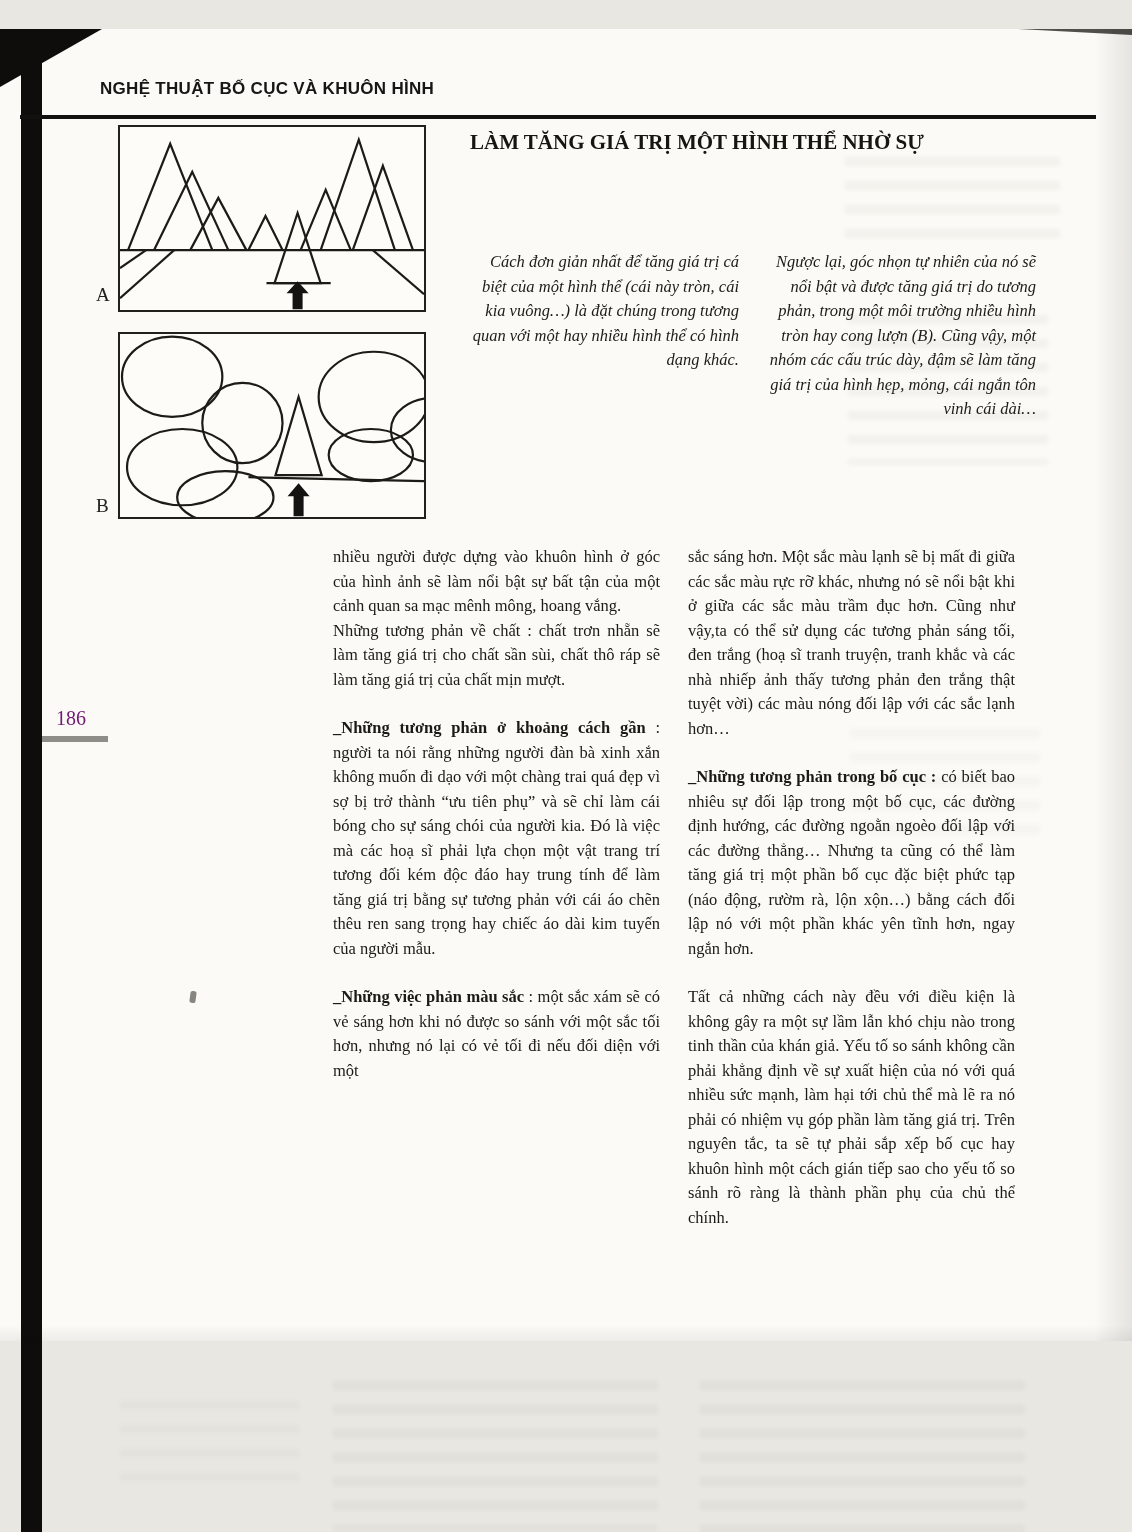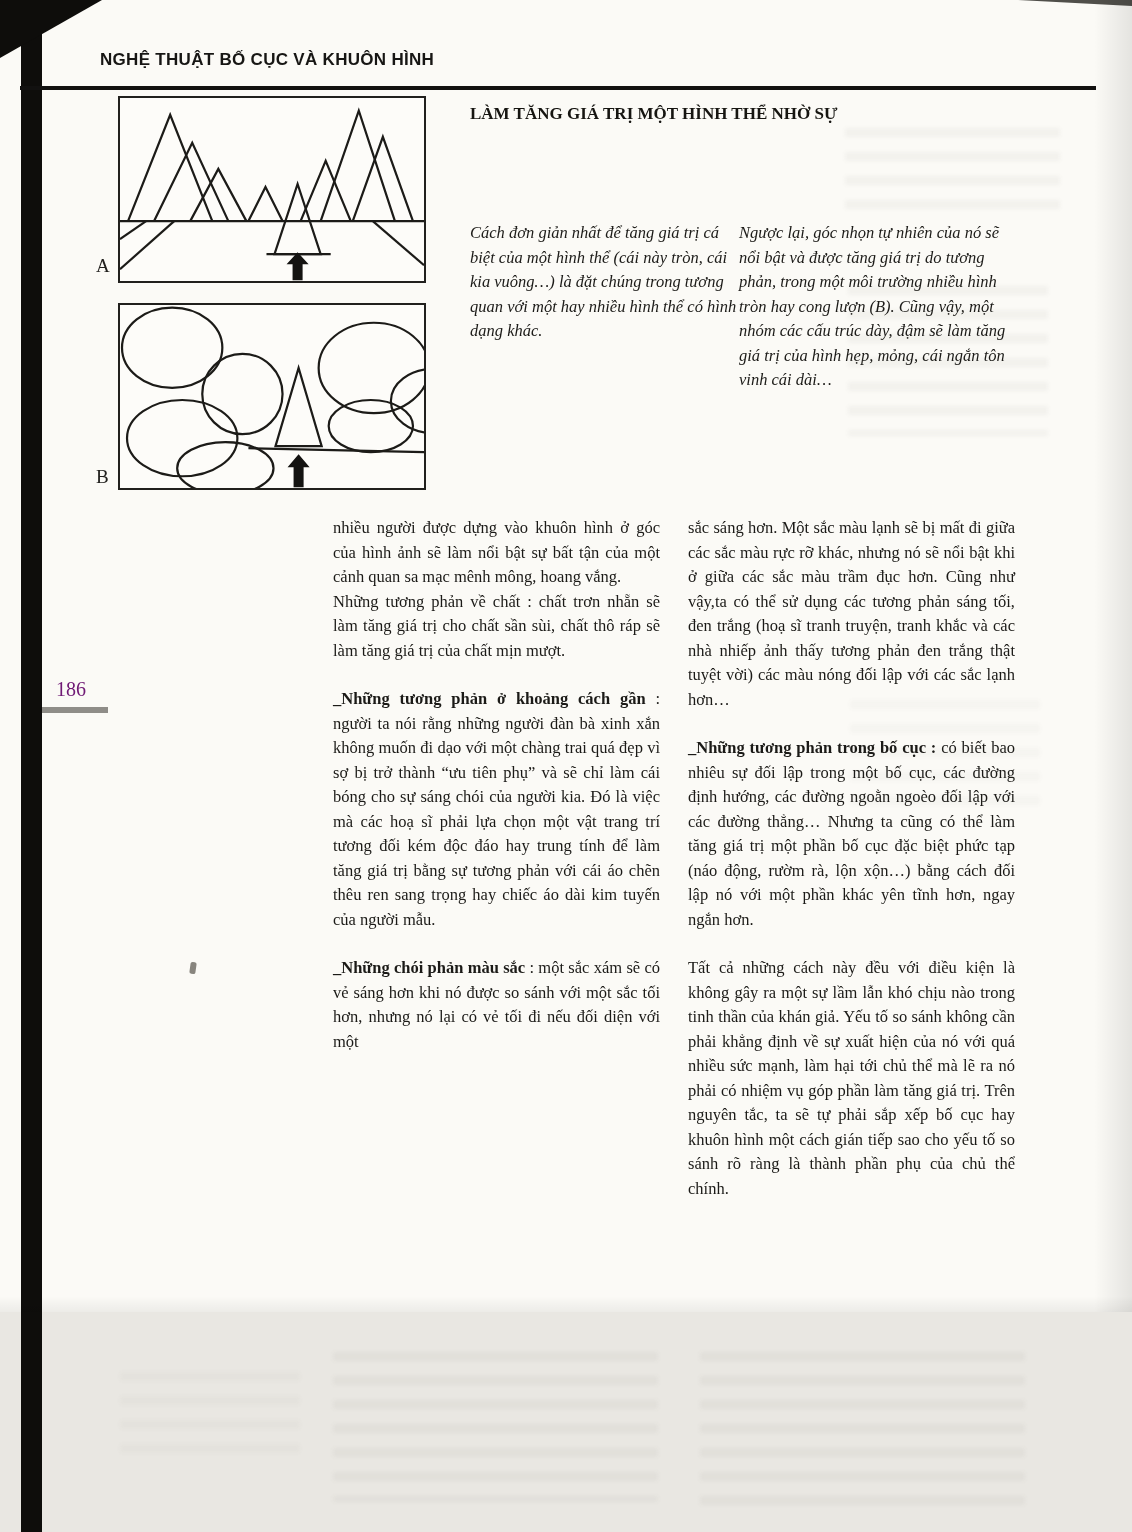"NGHỆ THUẬT BỐ CỤC VÀ" .page { margin-top: none -> 29px }
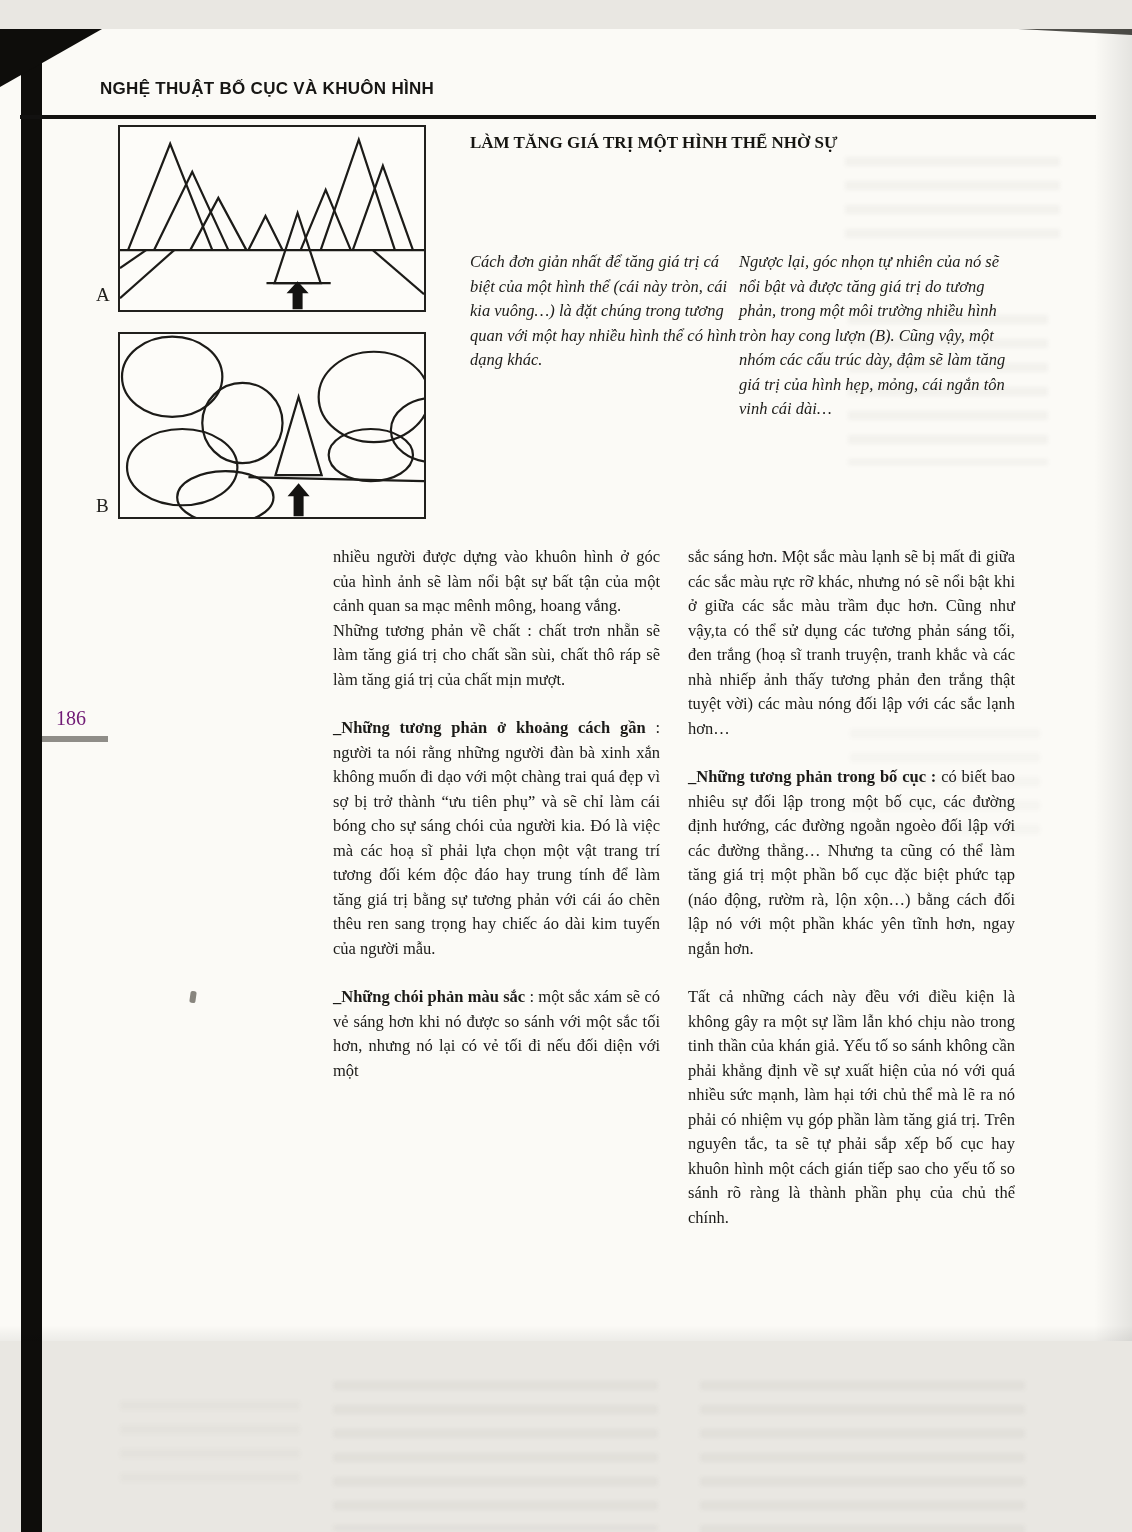"LÀM TĂNG GIÁ TRỊ MỘT" .article-title { font-size: 17px -> 21px }
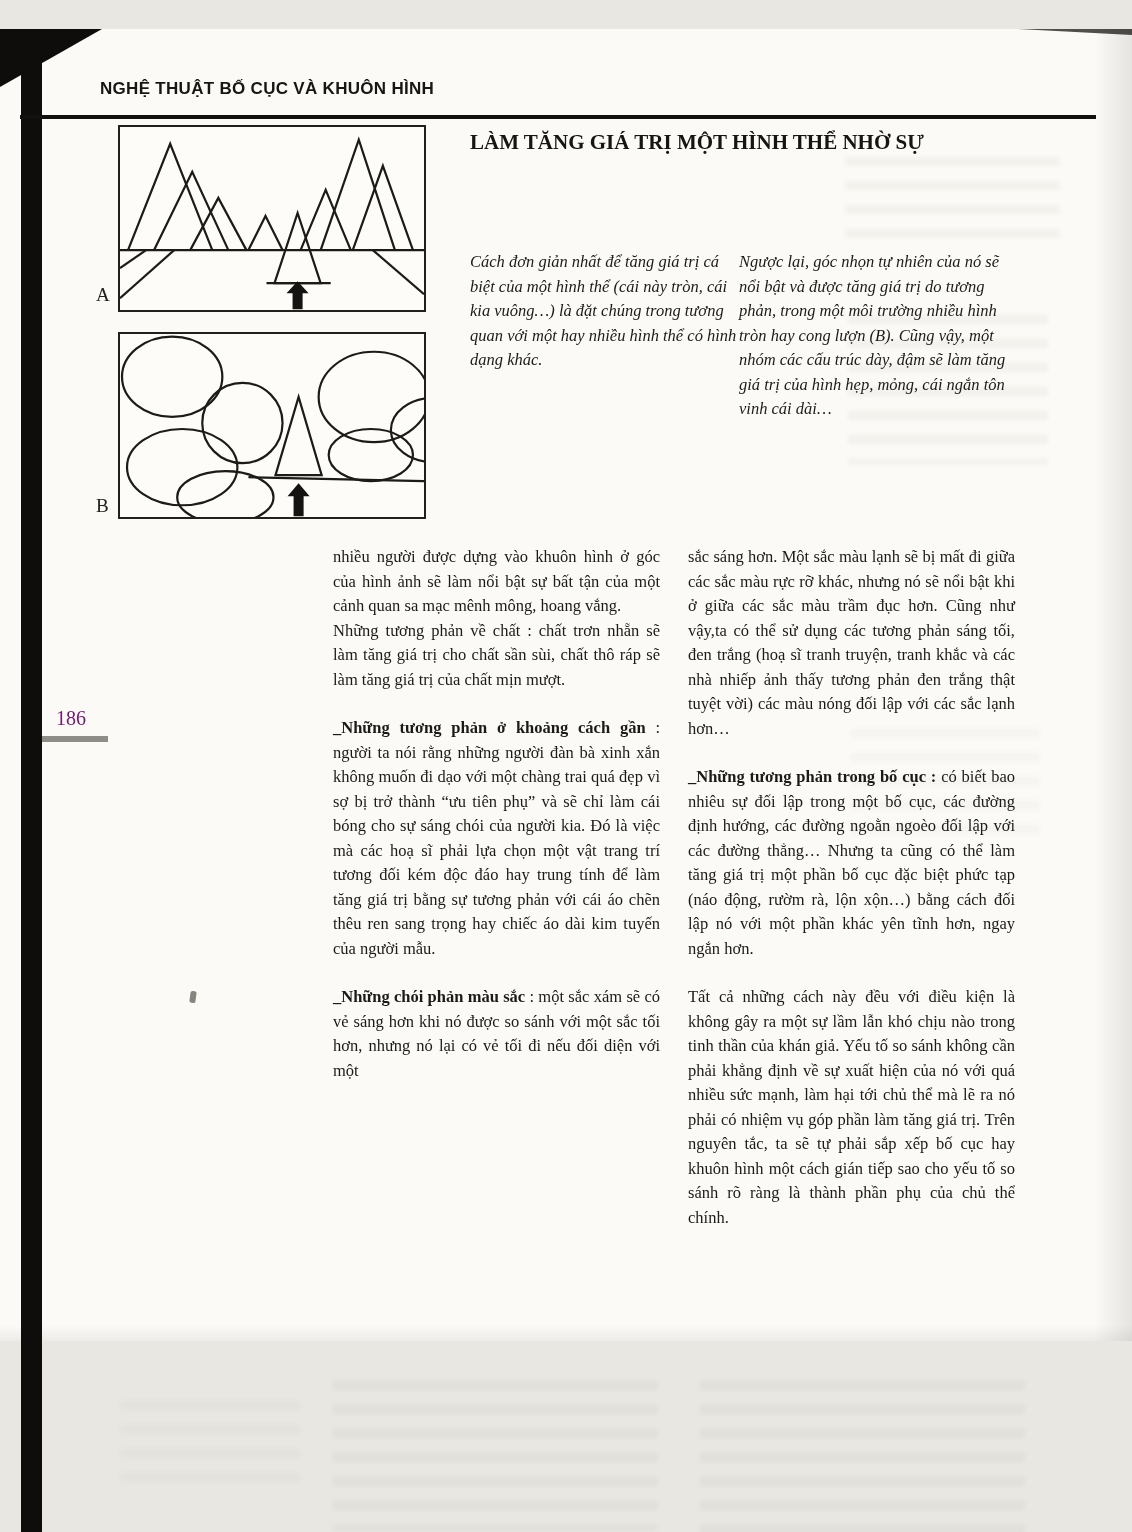"Cách đơn giản nhất để" .intro { gap: none -> 28px; text-align: none -> right }
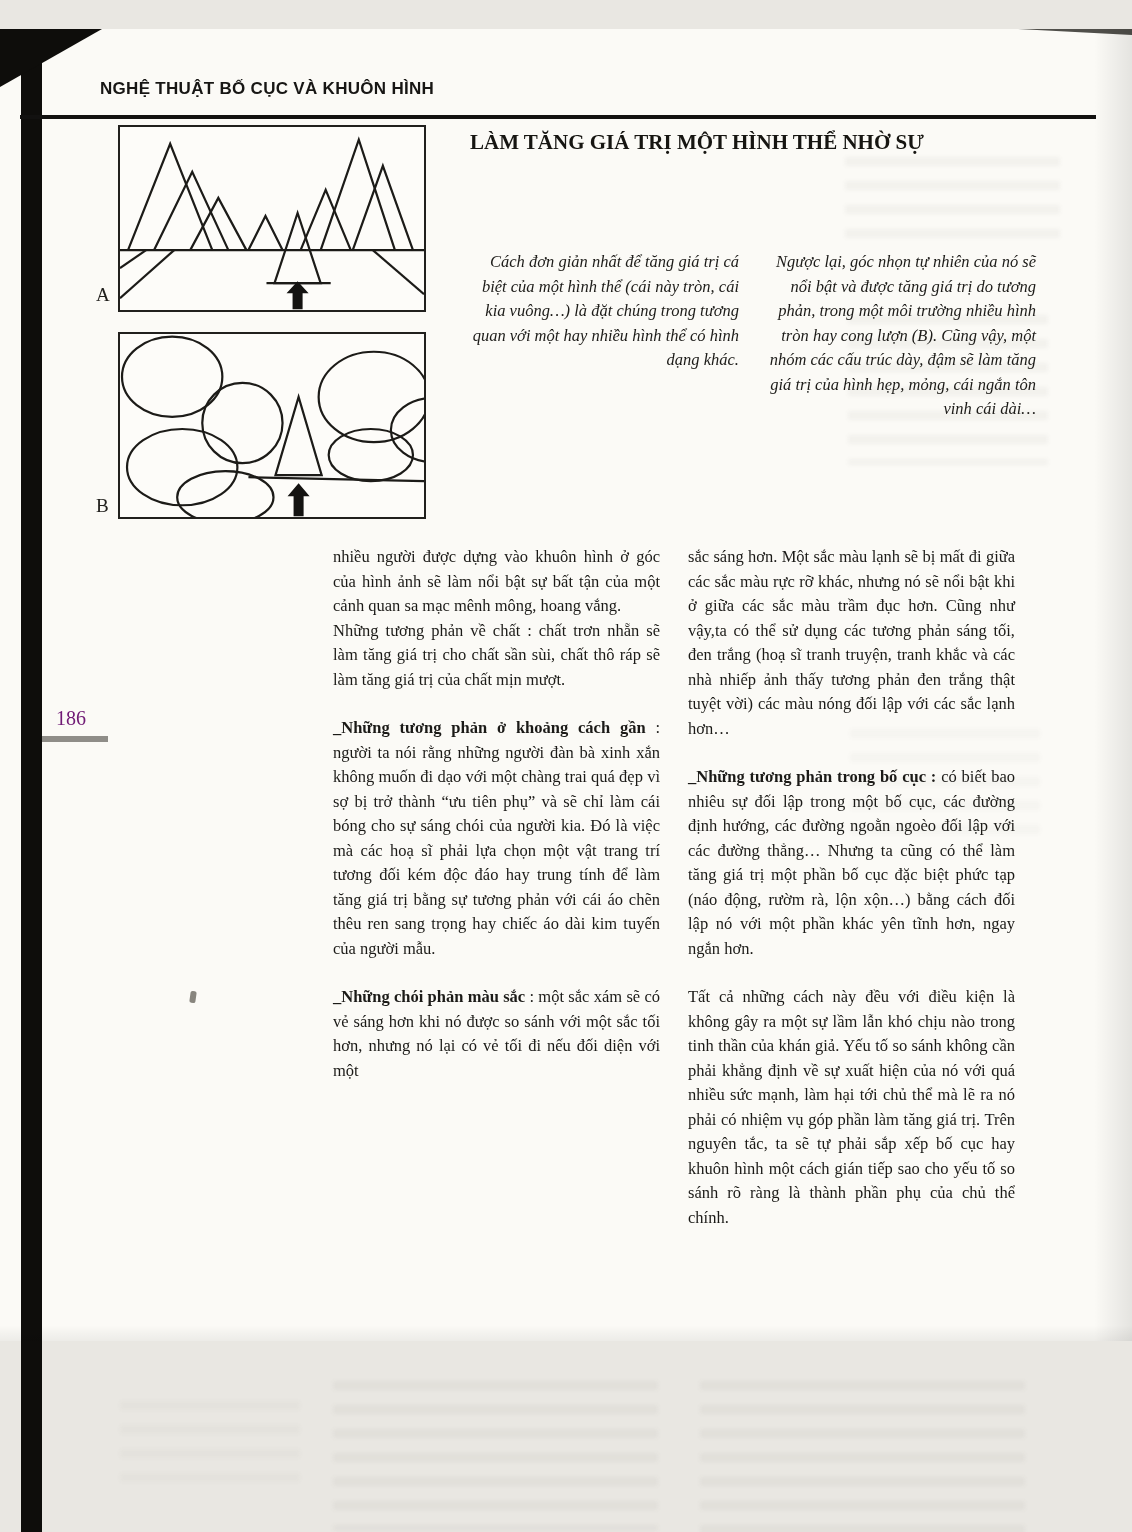"_Những chói phản màu sắc" b.lead { text: chói -> việc }
